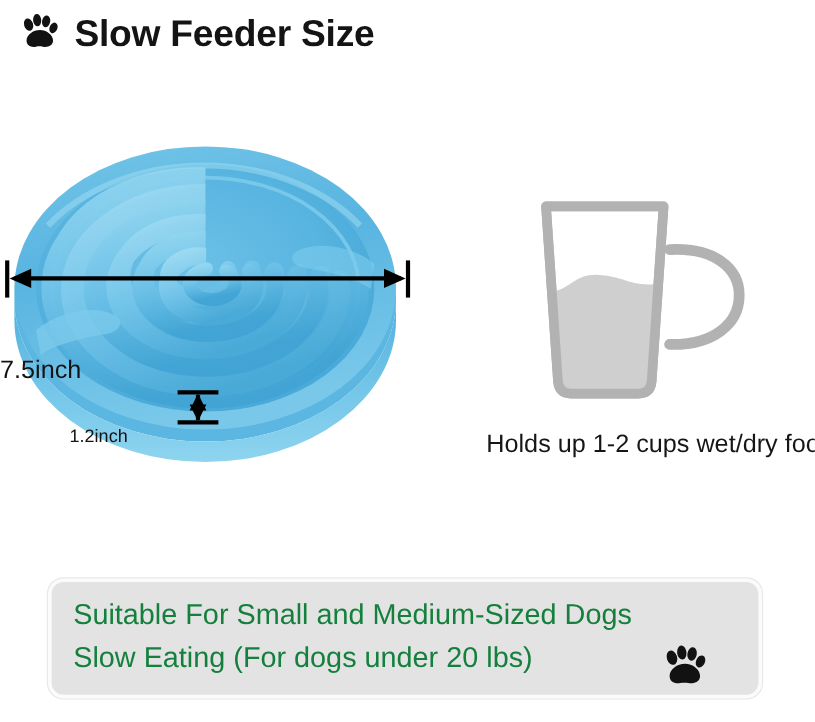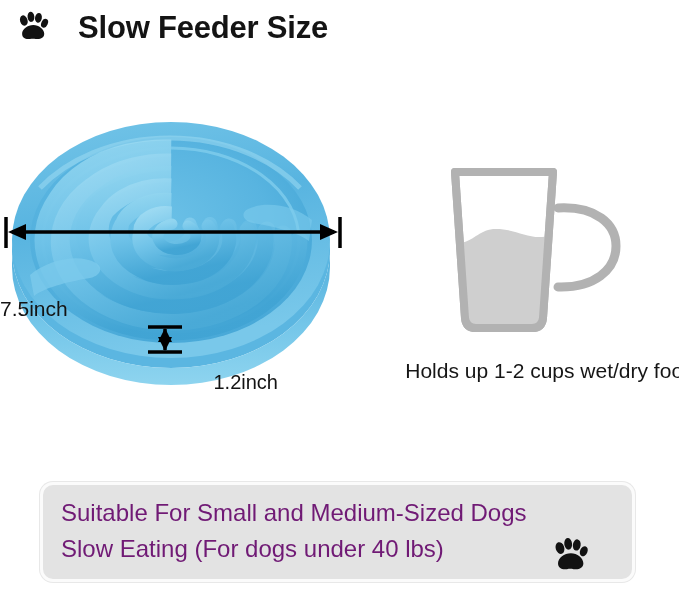"Slow Feeder Size" #title-bar { gap: 28px -> 12px }
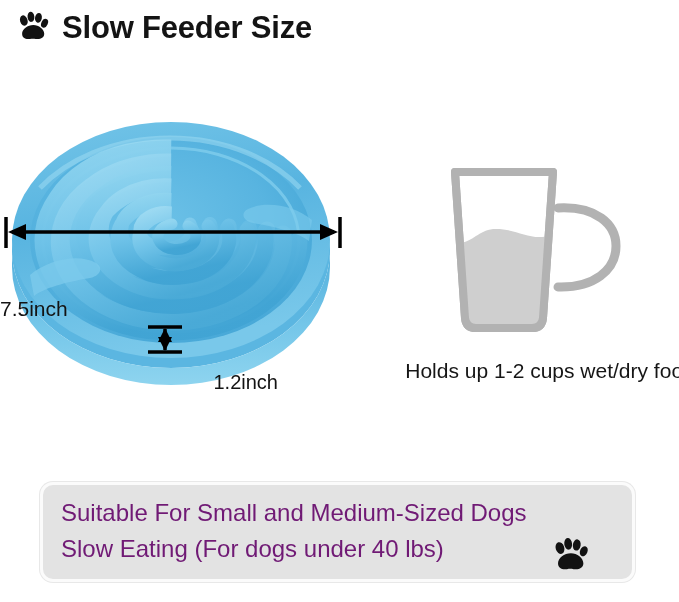"1.2inch" #height-label { font-size: 20px -> 15px; text-align: right -> left; top: 272px -> 256px }
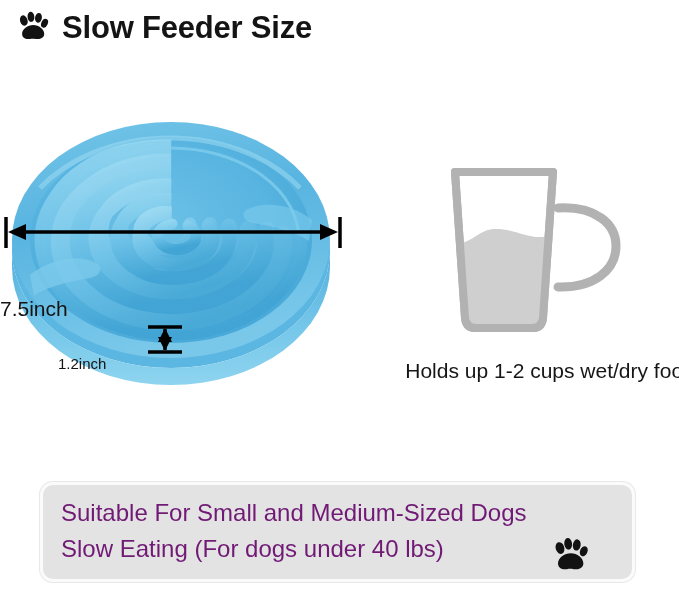"Suitable For Small and Medium-Sized" #banner-text { color: #701a75 -> #15803d }
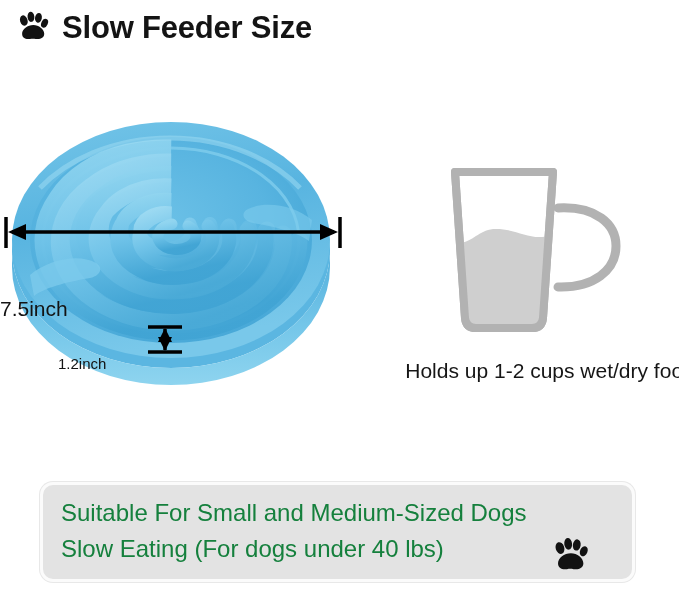"Slow Eating (For dogs under" div { text: 40 -> 20 }
